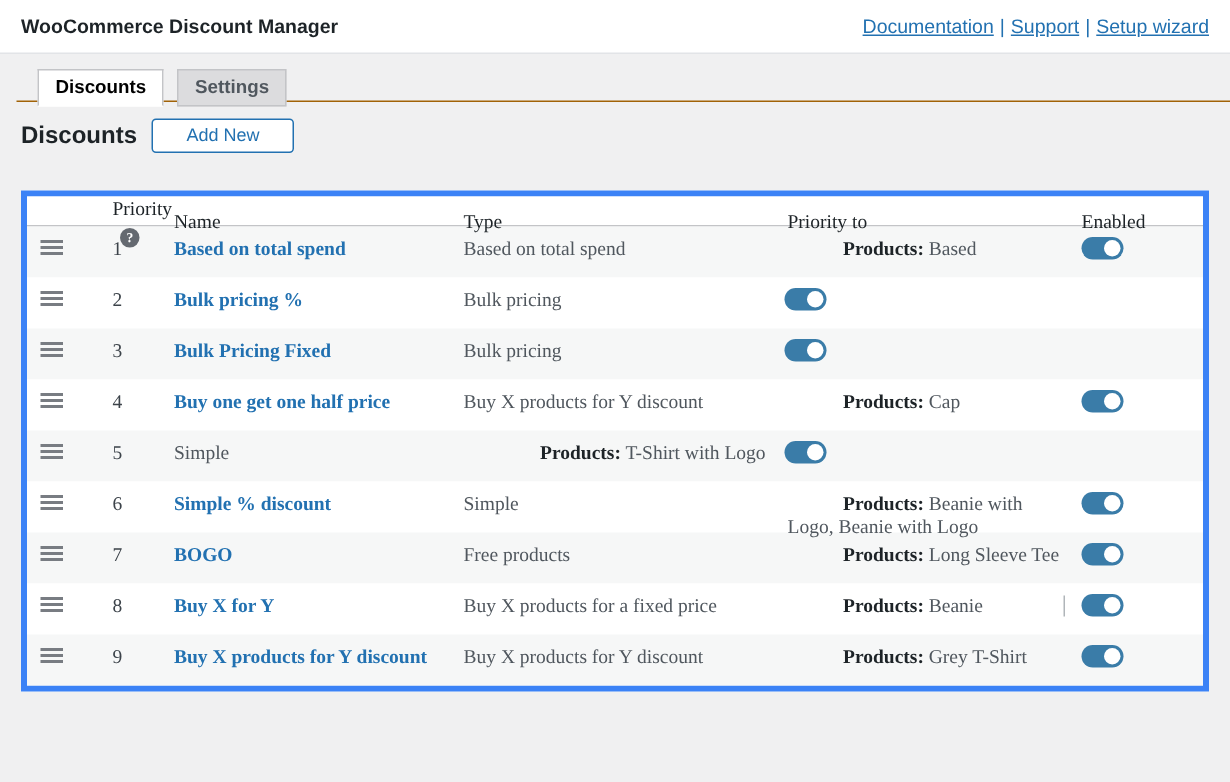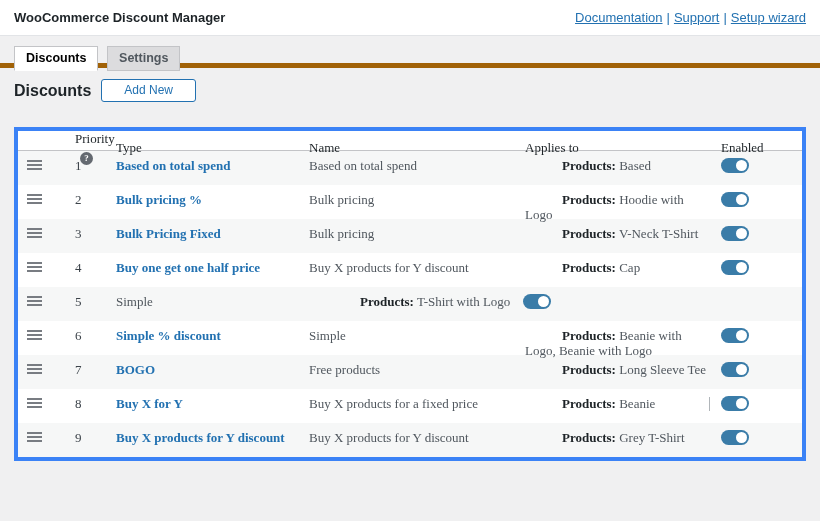"Discounts Settings" .tabbar { border-bottom: 5px solid #a16207 -> 1px solid #a16207; margin-left: none -> 11px }
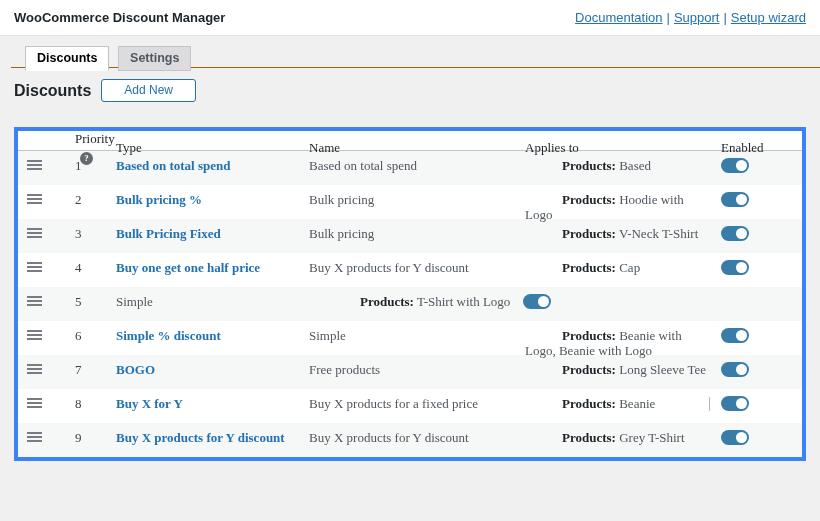"Type" div { order: before "Name" -> after "Name" }
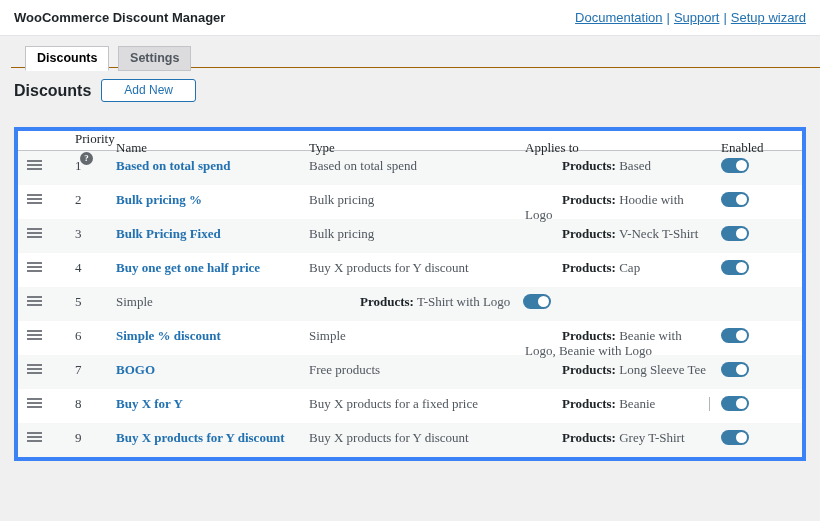"Applies to" div.col-pad { text: Applies -> Priority }
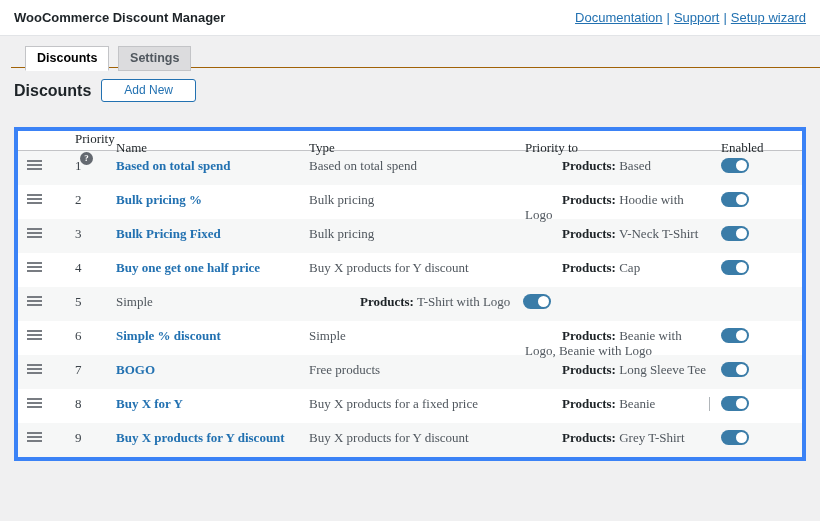"Products: Hoodie with Logo" div.col-pad { html: <div><span>Products:</span><span> Hoodie with Logo</span></div> -> none }
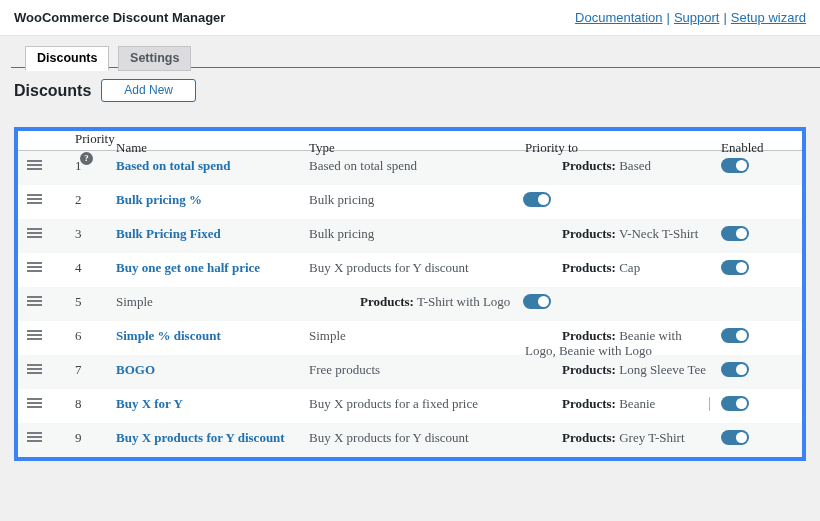"Products: V-Neck T-Shirt" div.col-pad { html: <div><span>Products:</span><span> V-Neck T-Shirt</span></div> -> none }
